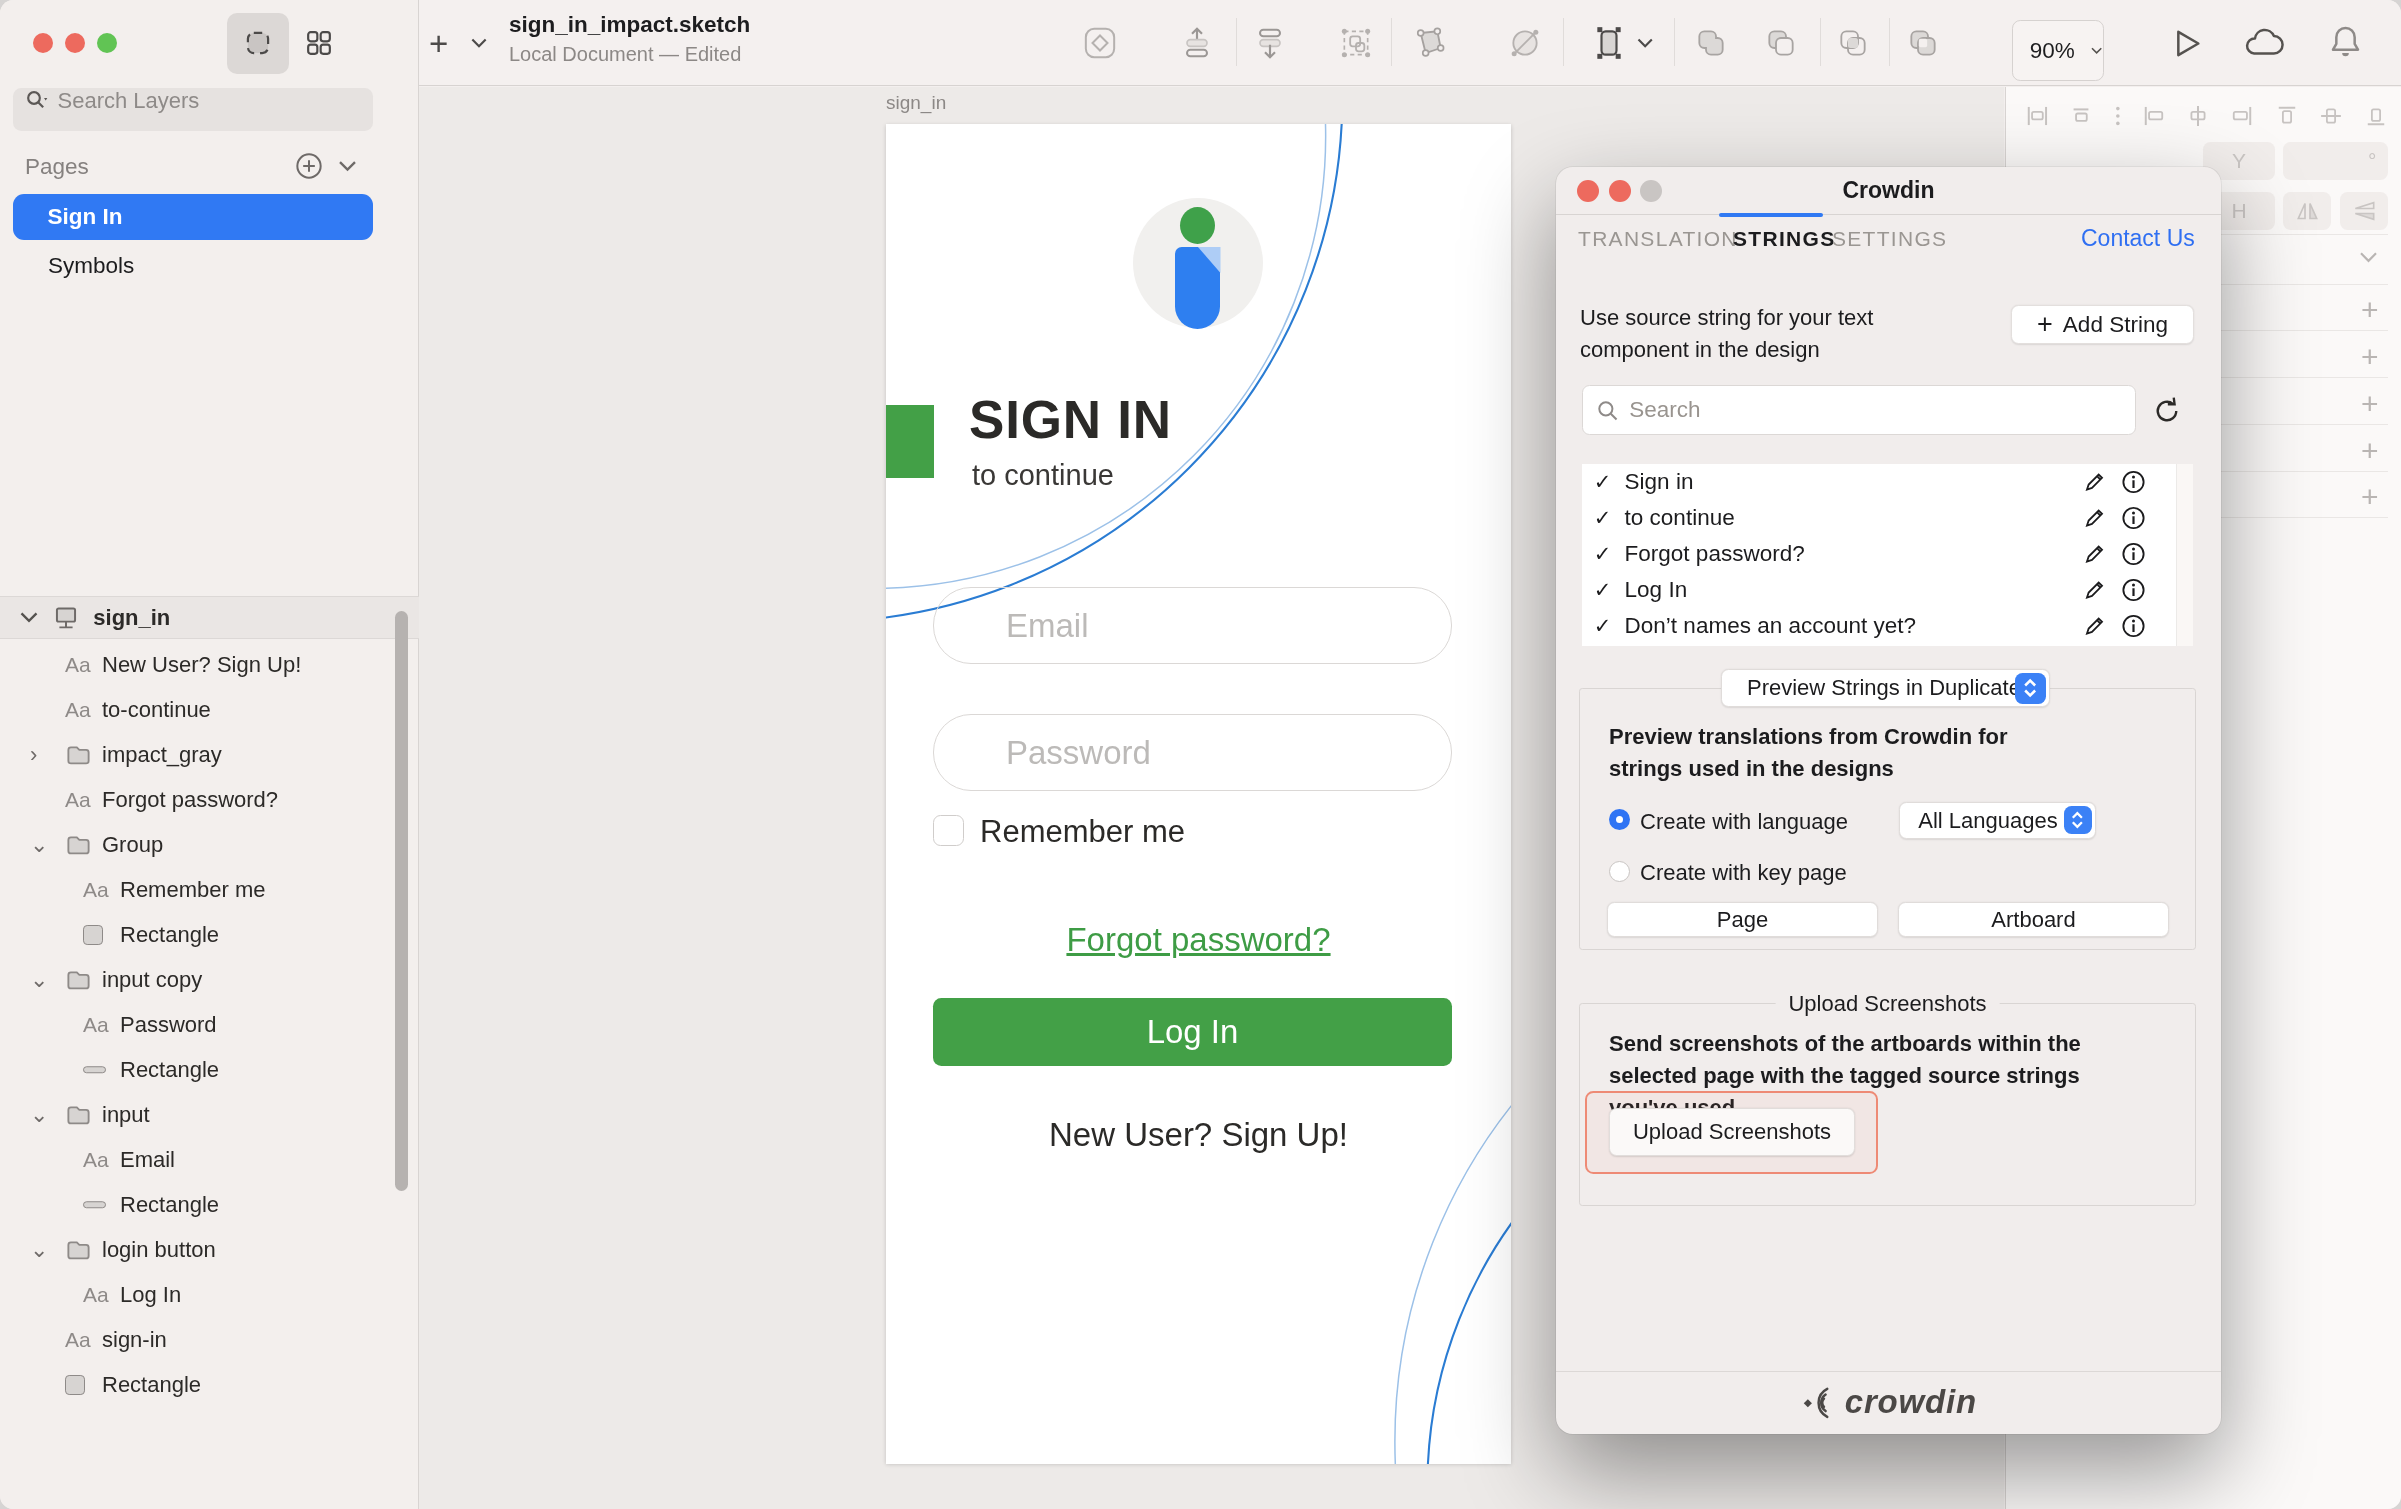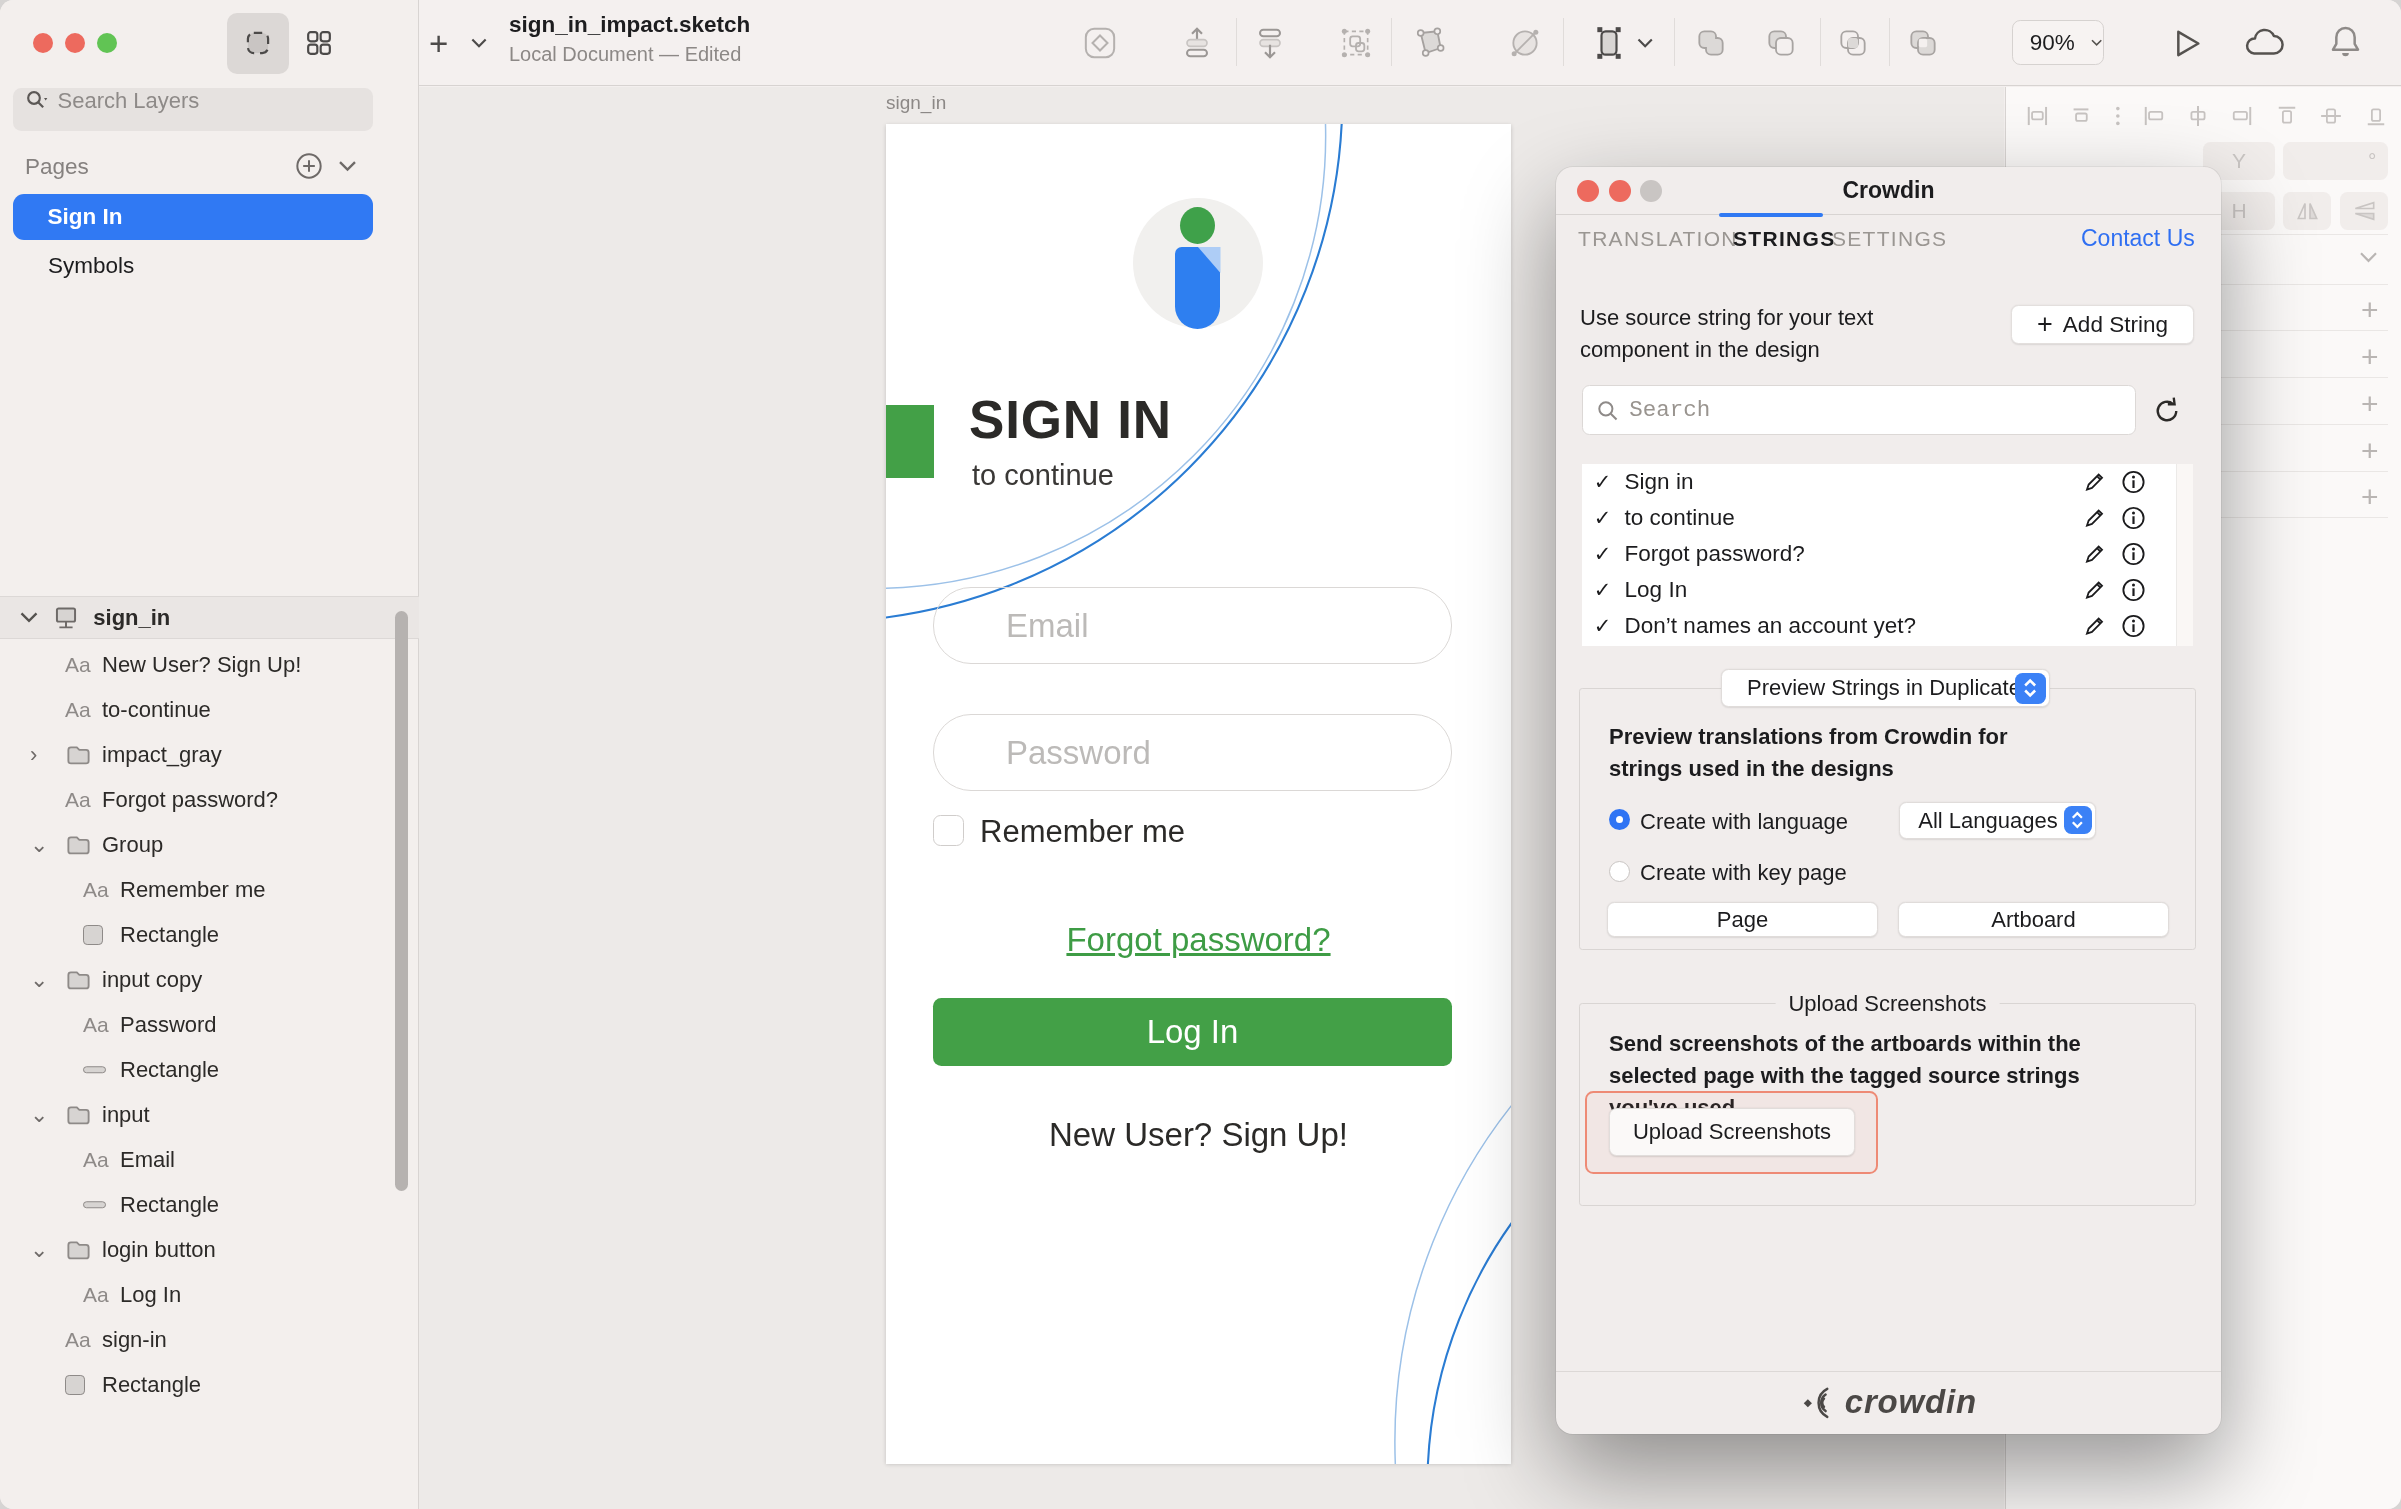"90%" .zoomctl { height: 45px -> 61px }
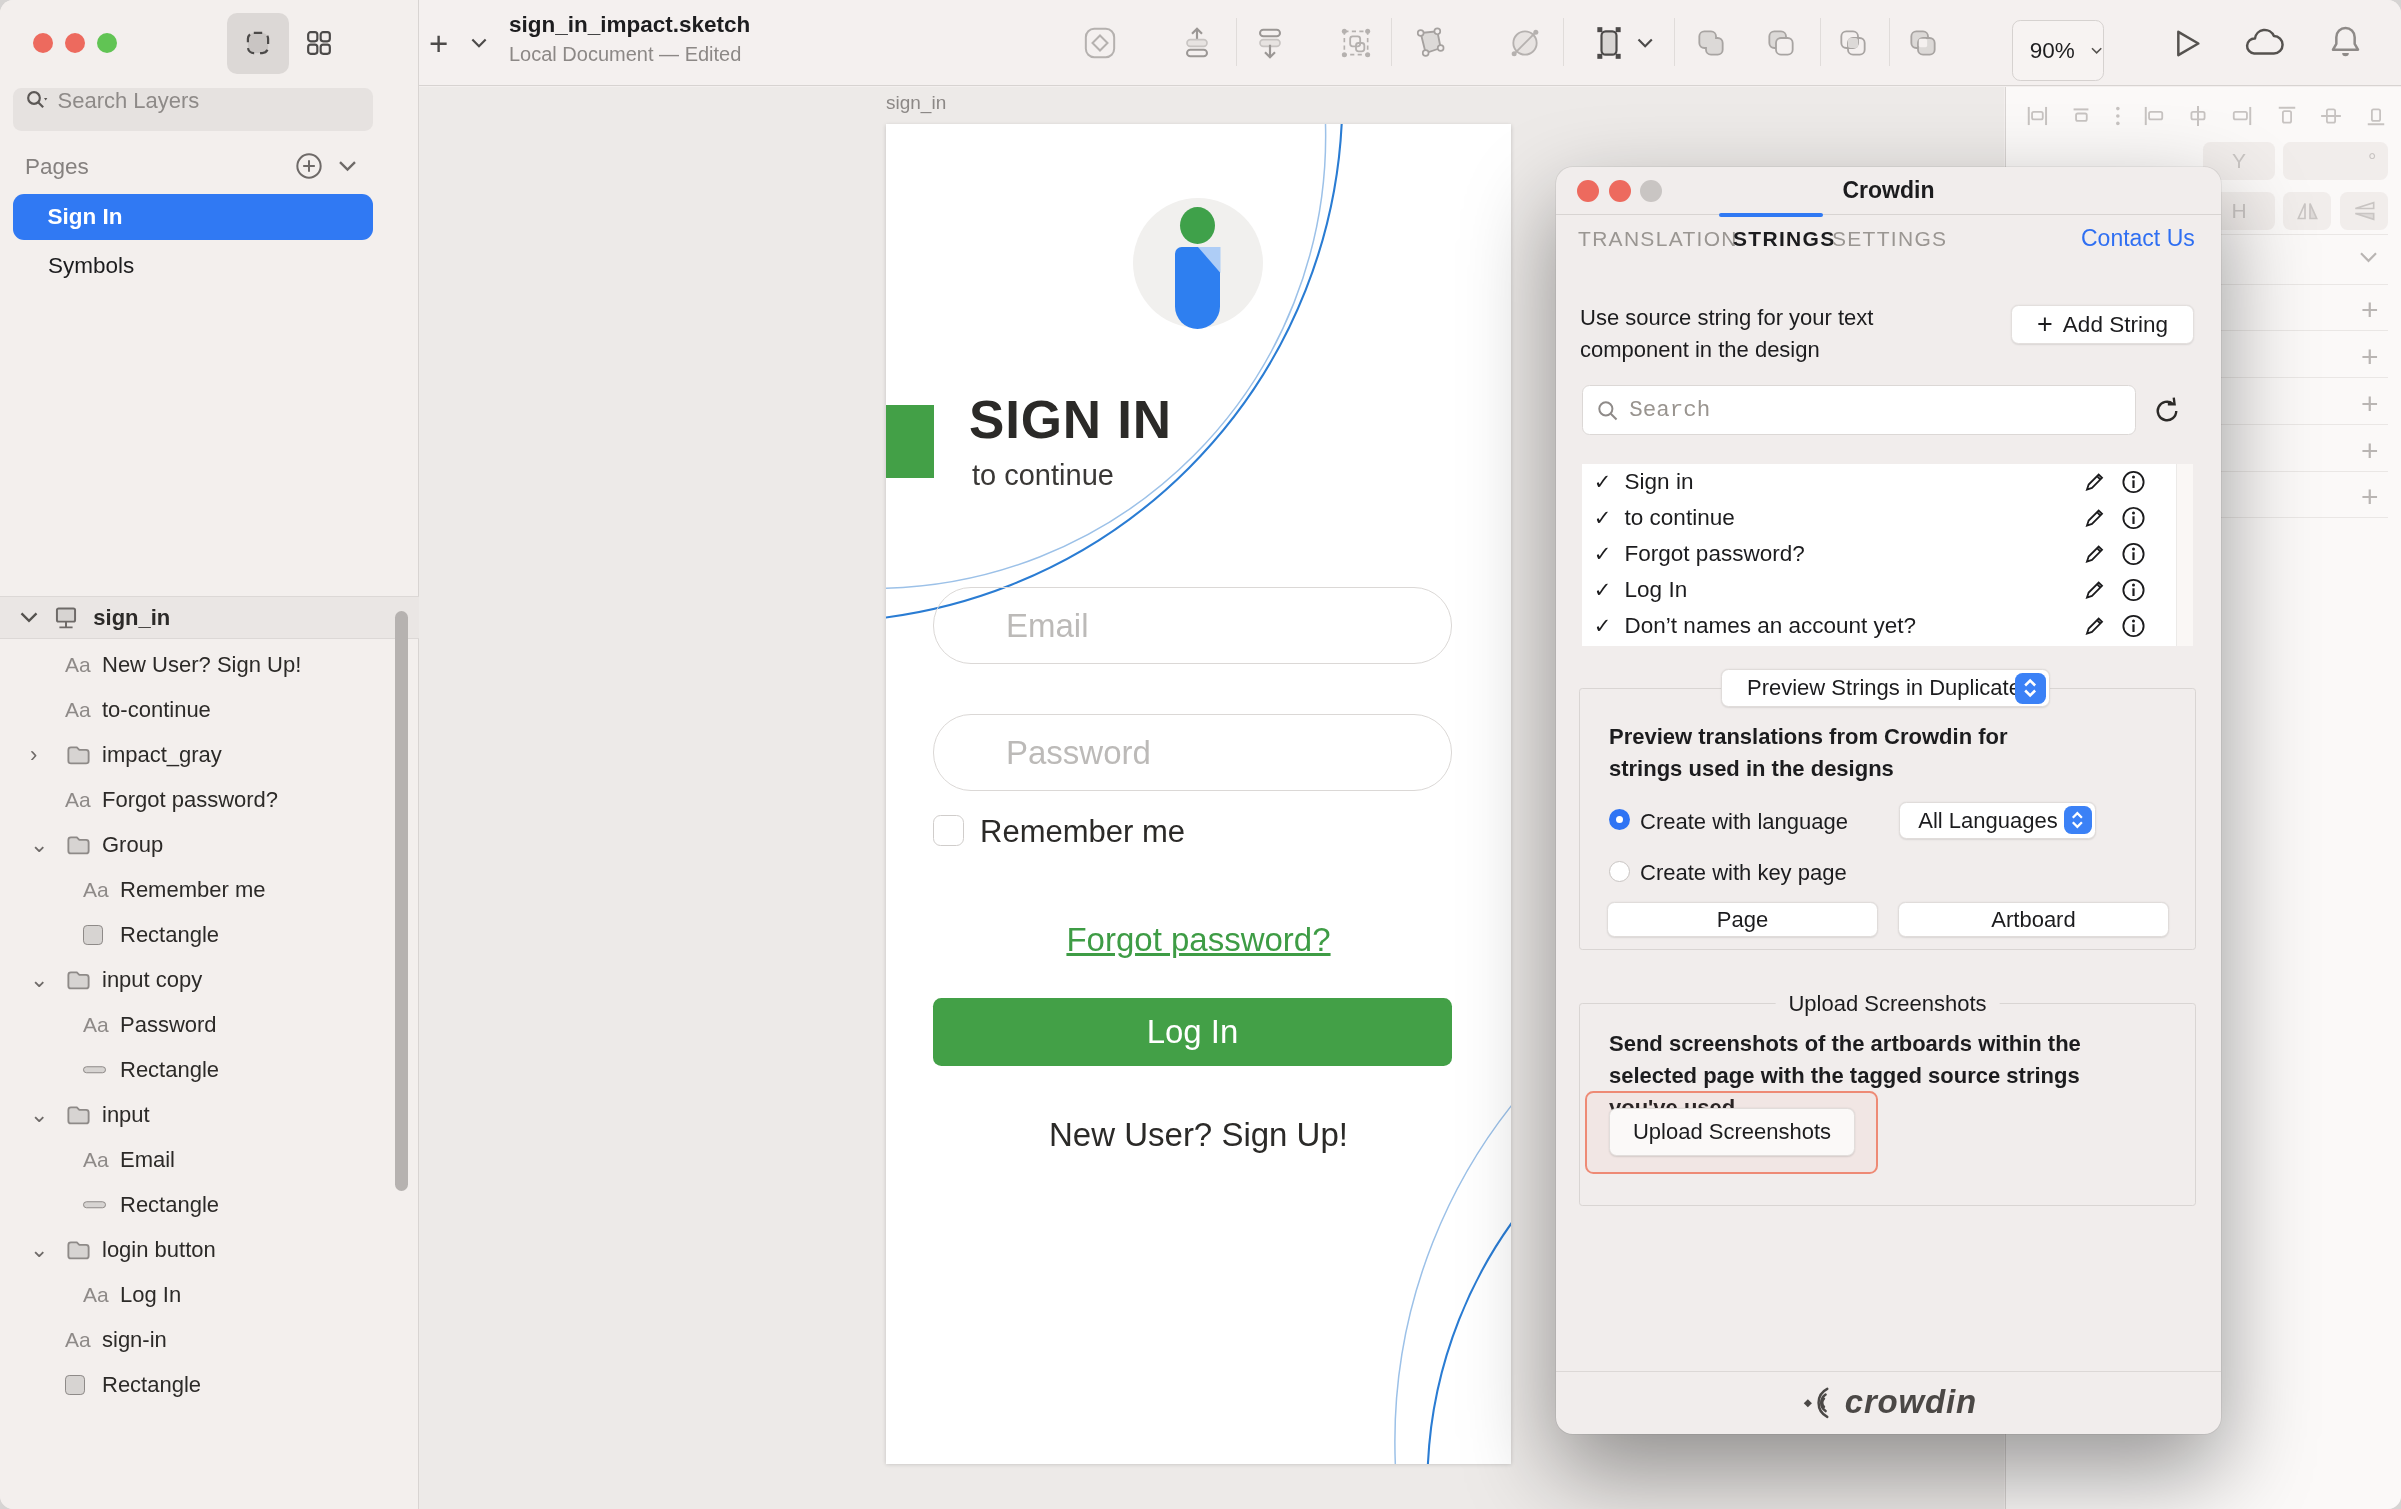"Search" .dsearch input { font-family: Liberation Mono, monospace -> Liberation Sans, sans-serif }
